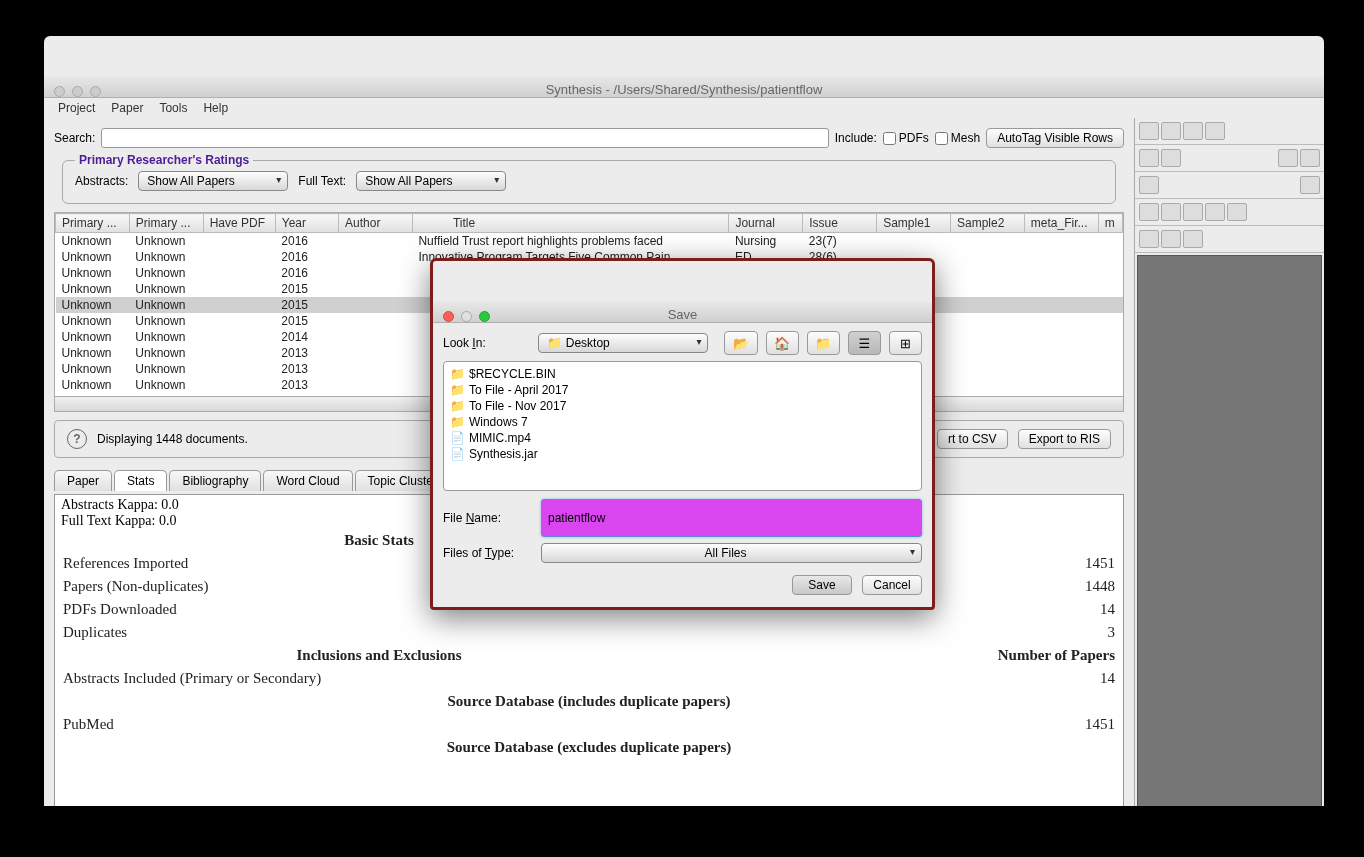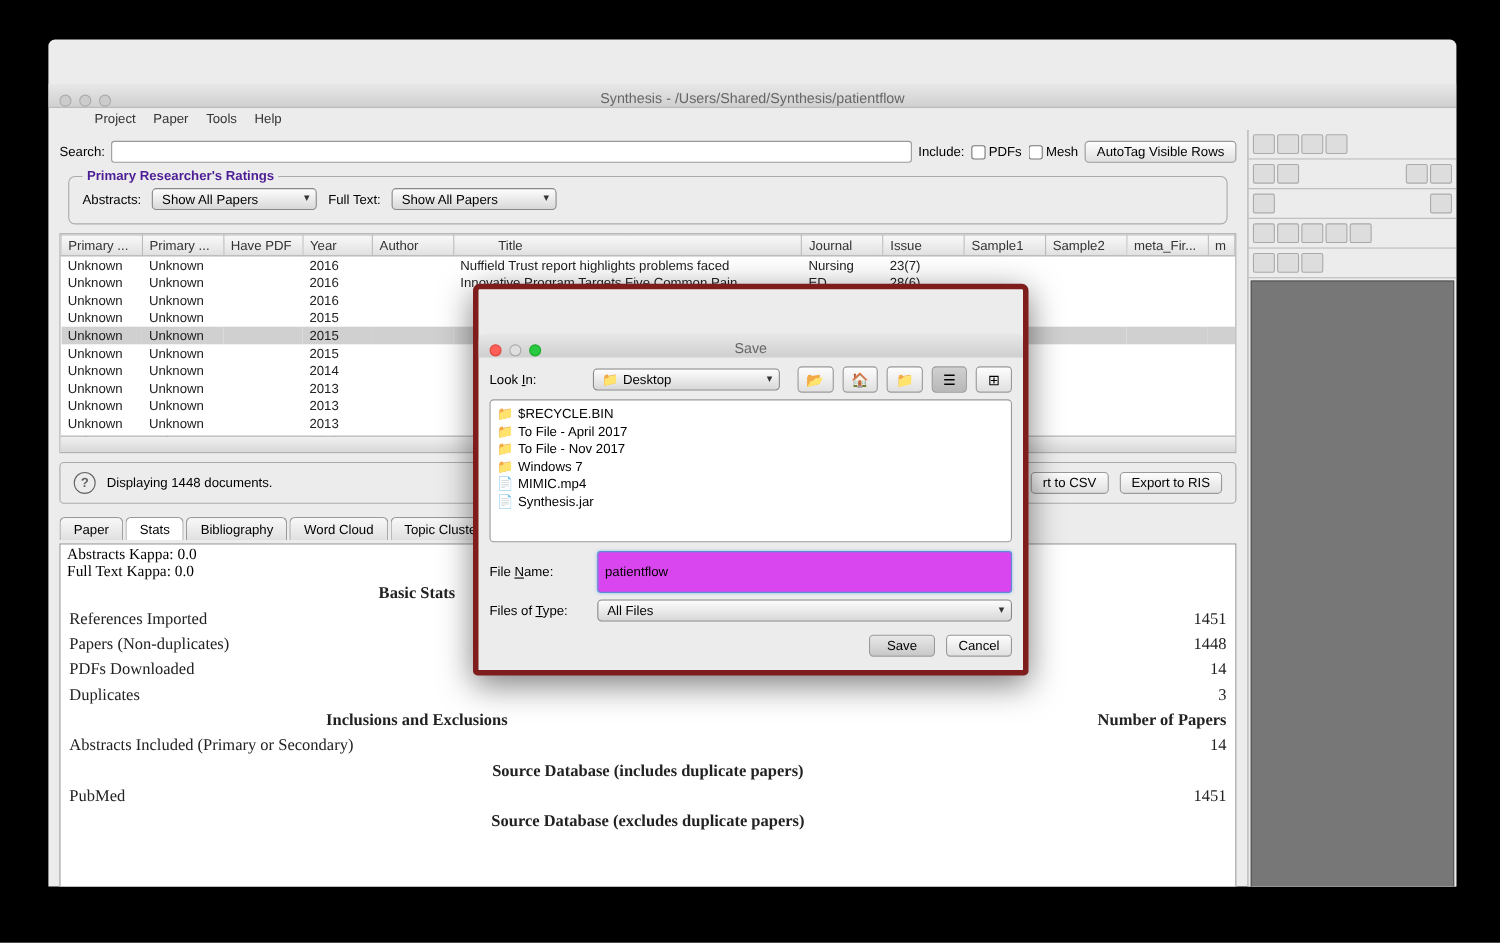"Project" .menubar { margin-left: 28px -> none }
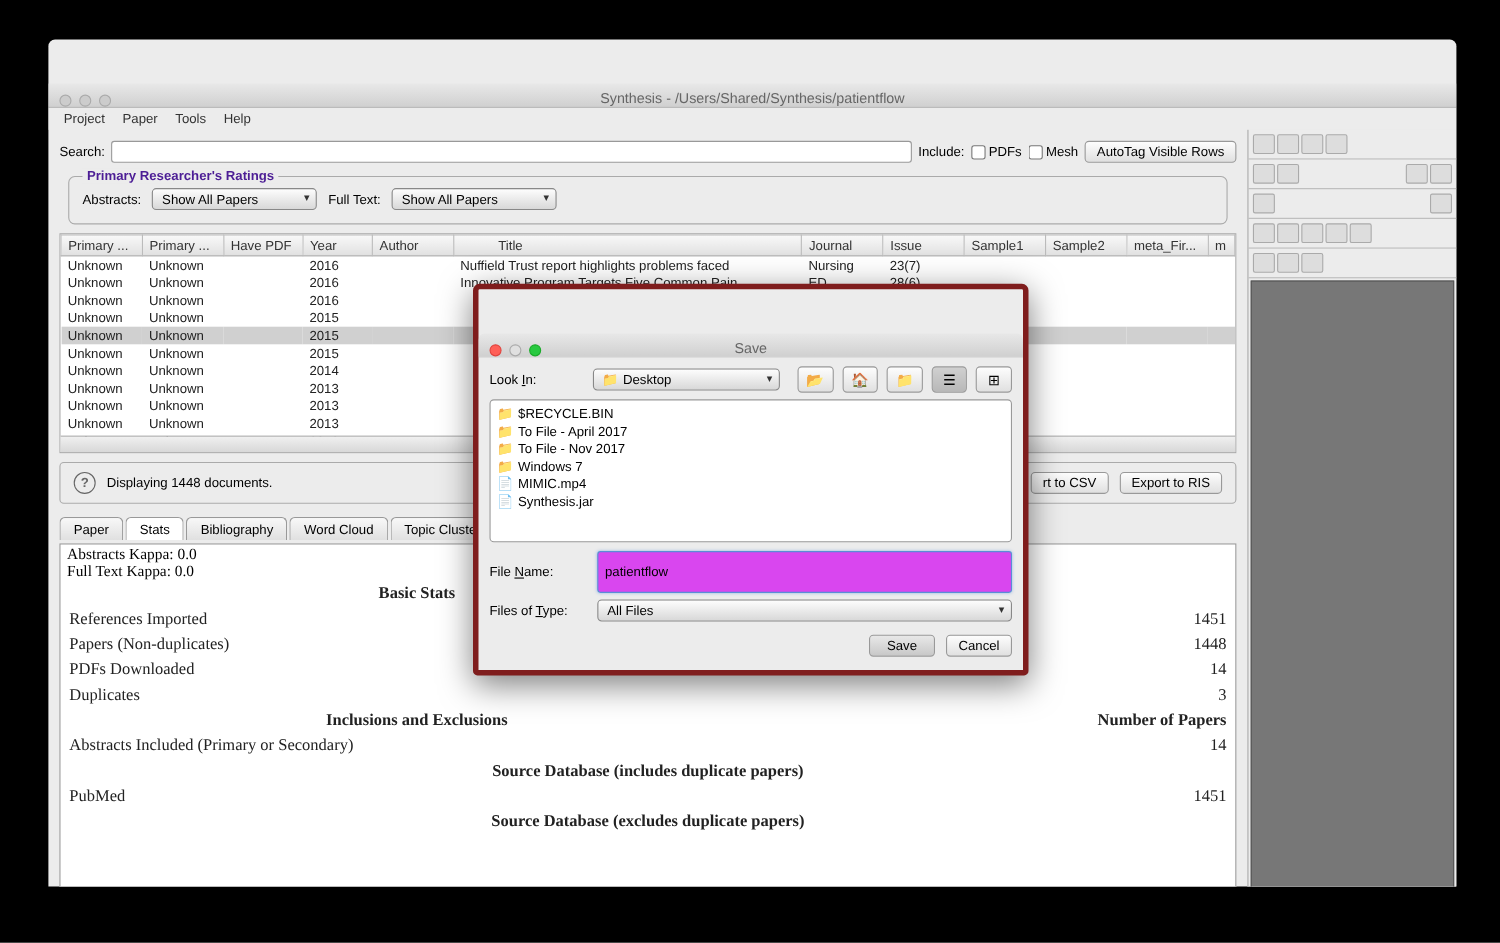"Save" .dialog { border: 5px solid #7f1d1d -> 3px solid #7f1d1d }
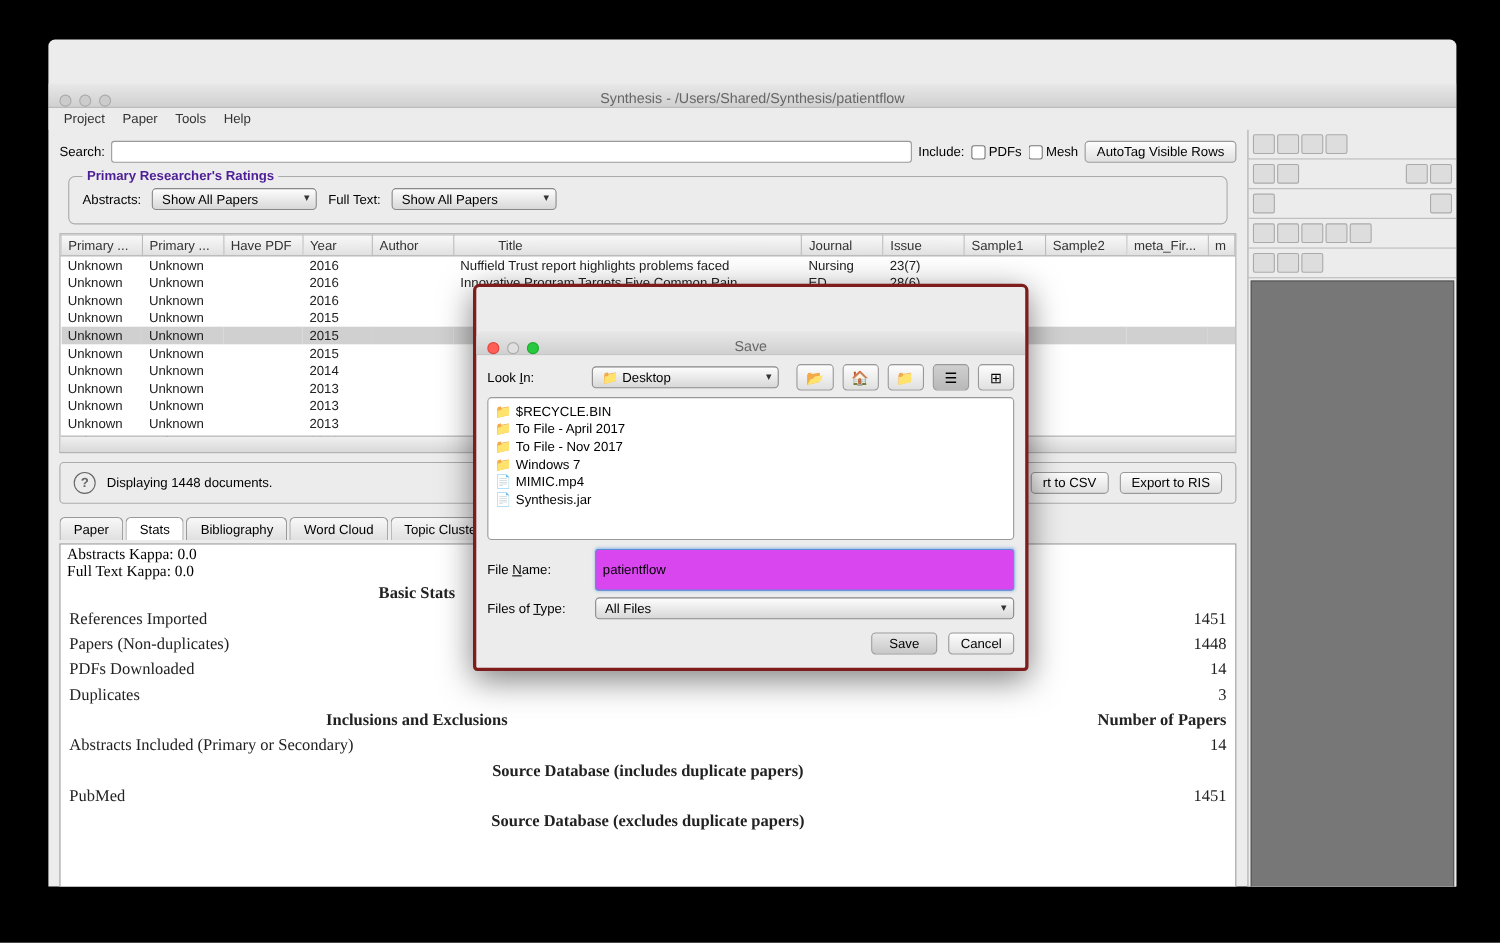"All Files" .dlg-select { text-align: none -> center }
